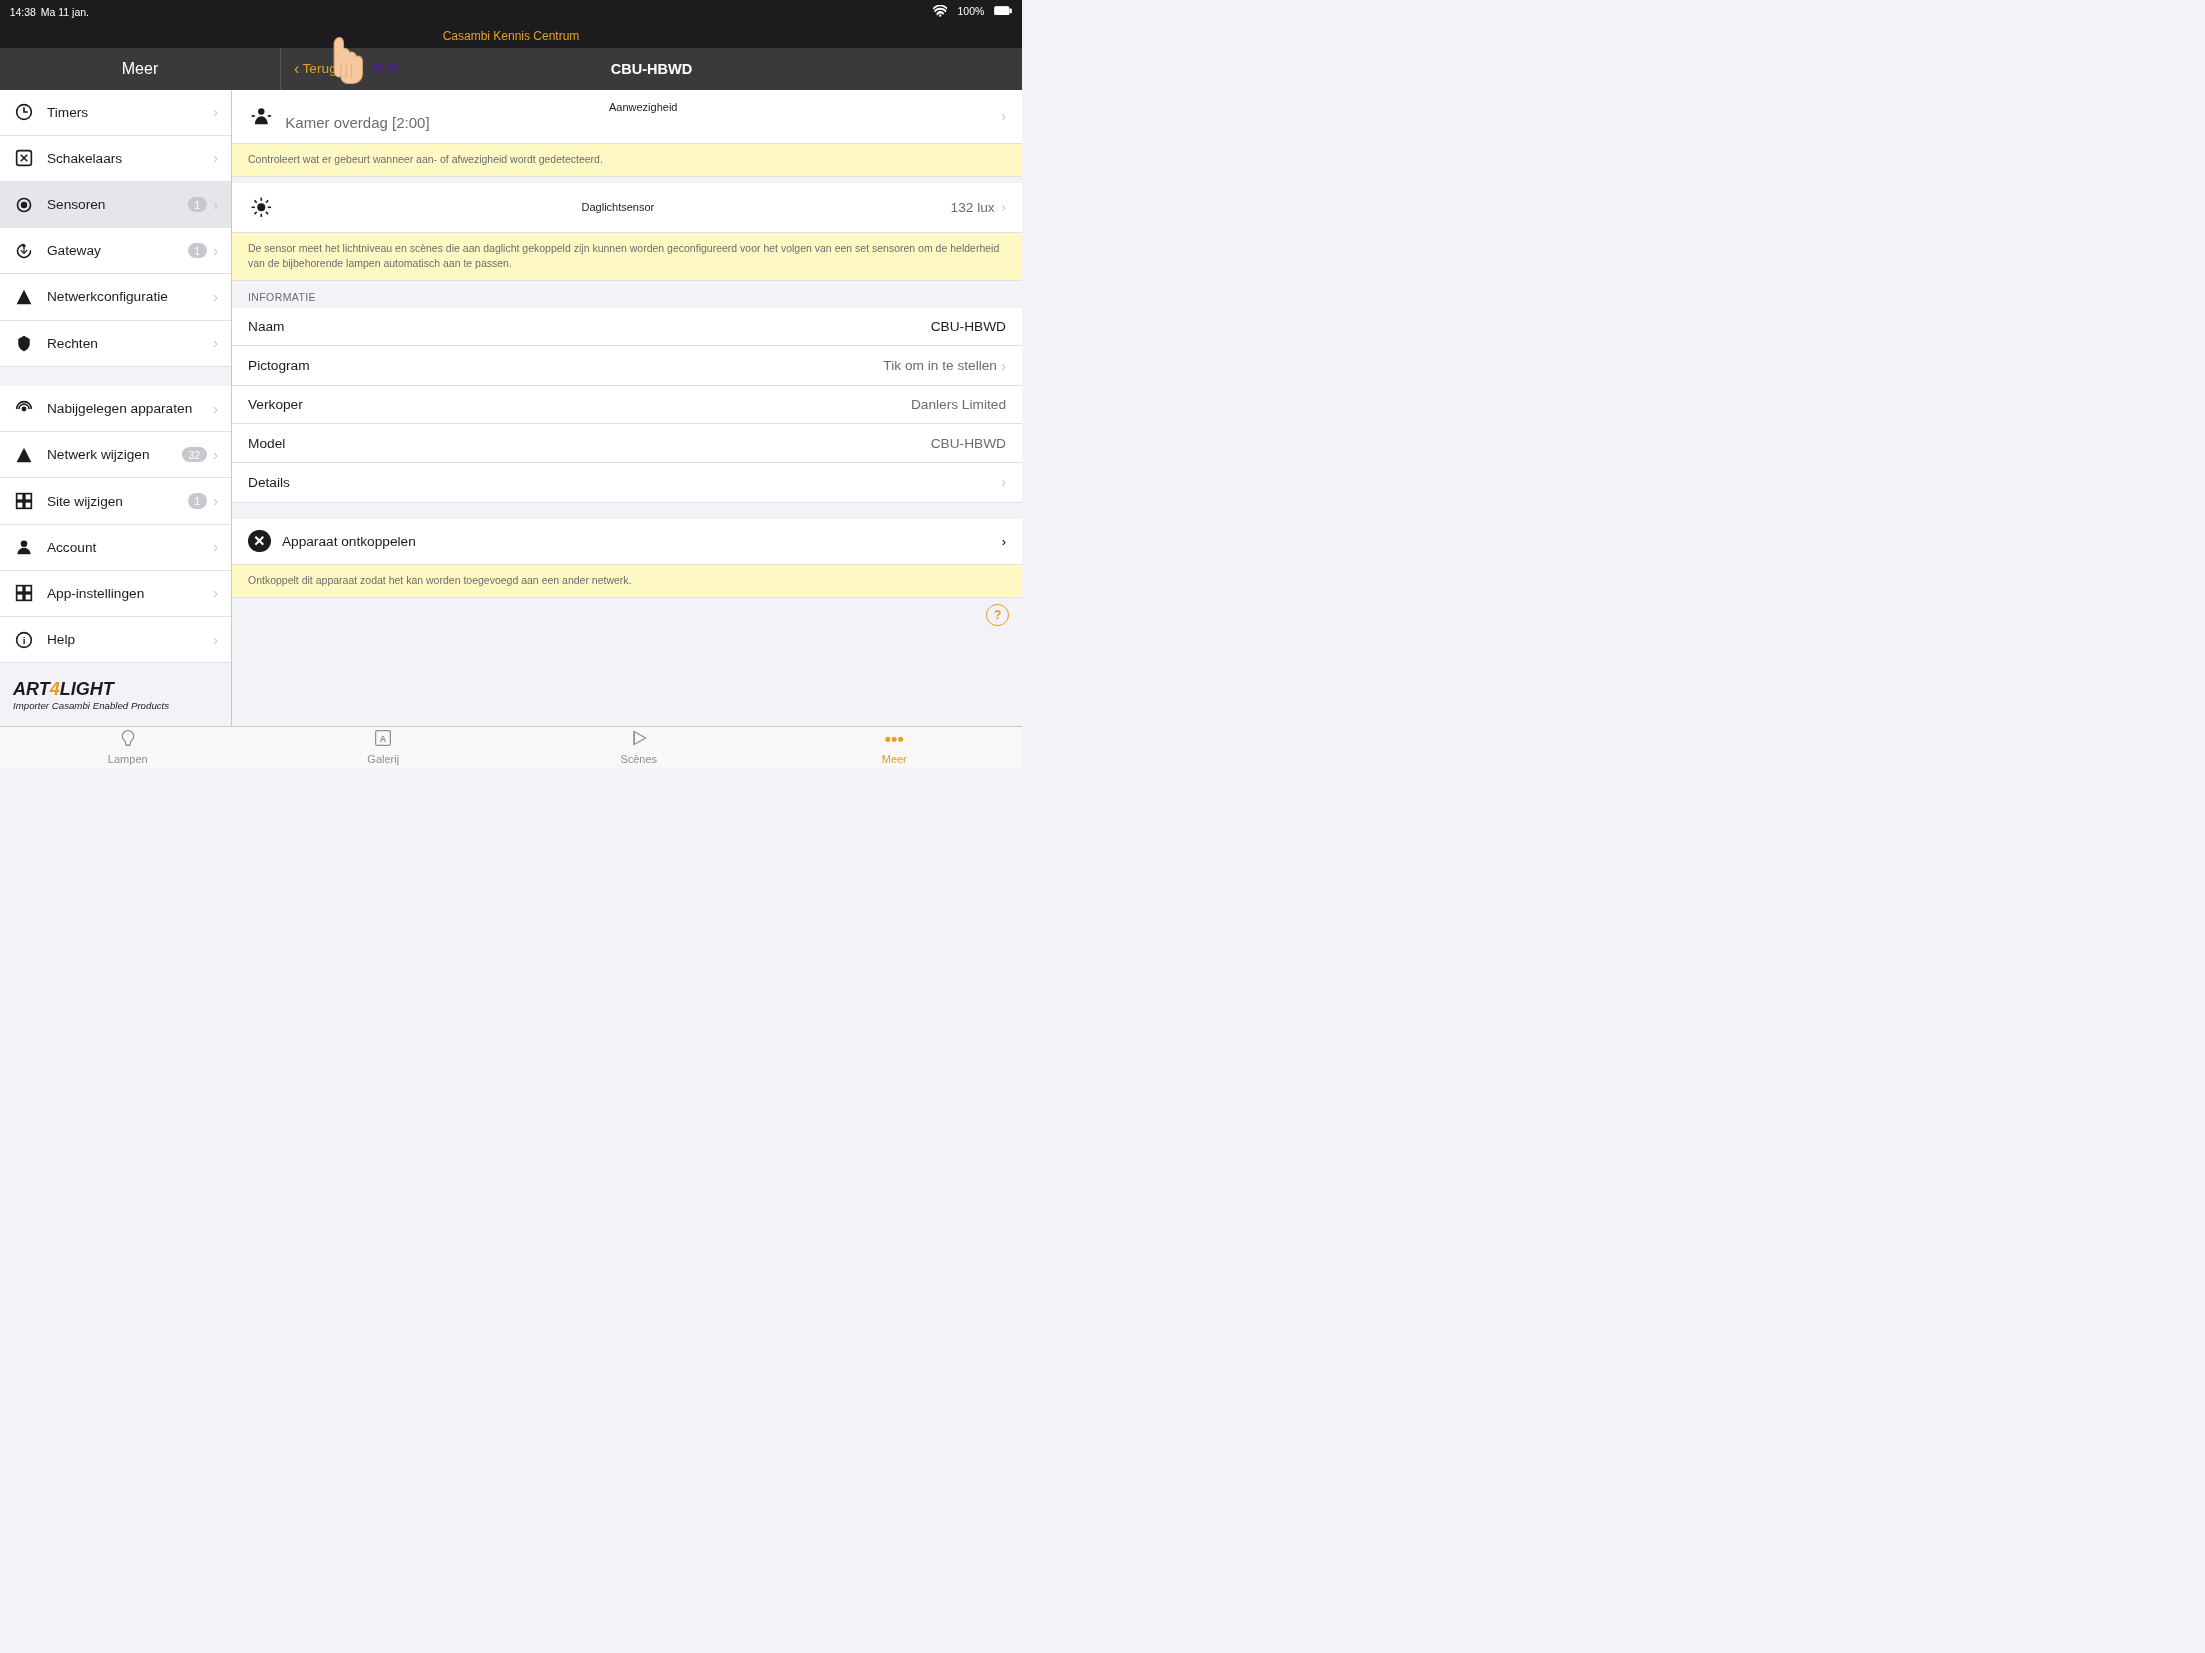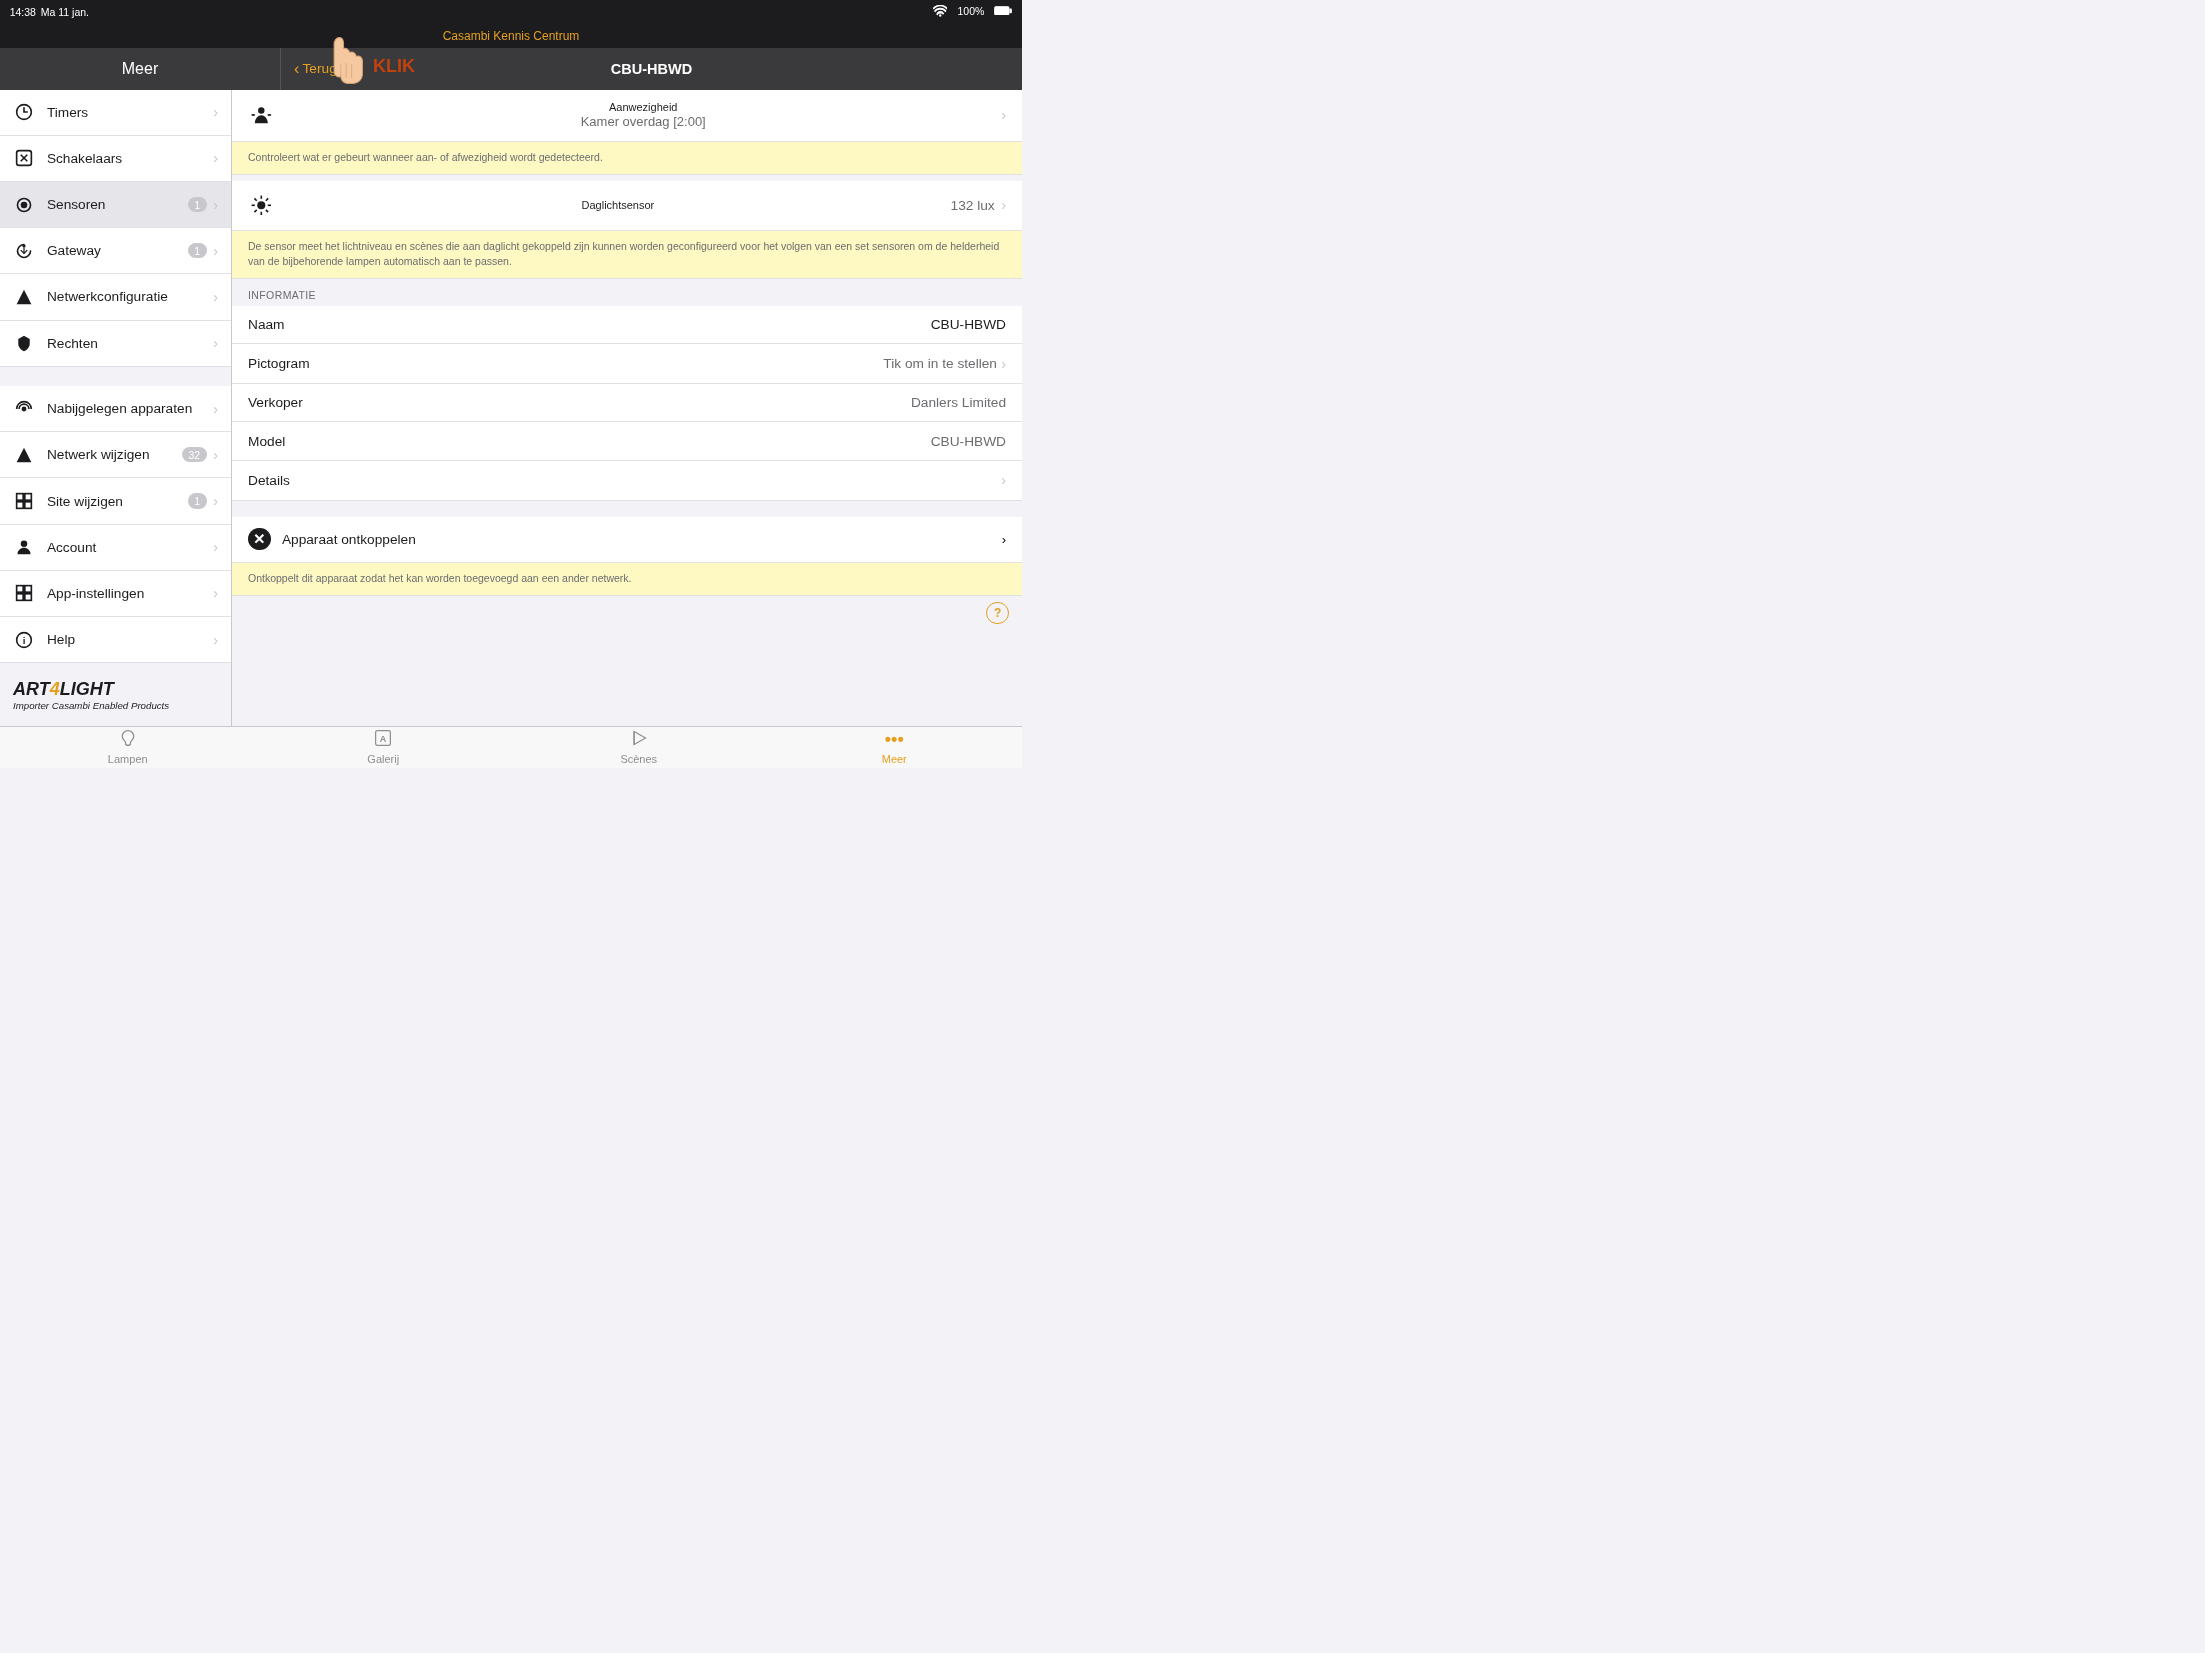"KLIK" .klik-label { color: #c2410c -> #4c1d95; font-size: 18px -> 11px; top: 56px -> 62px }
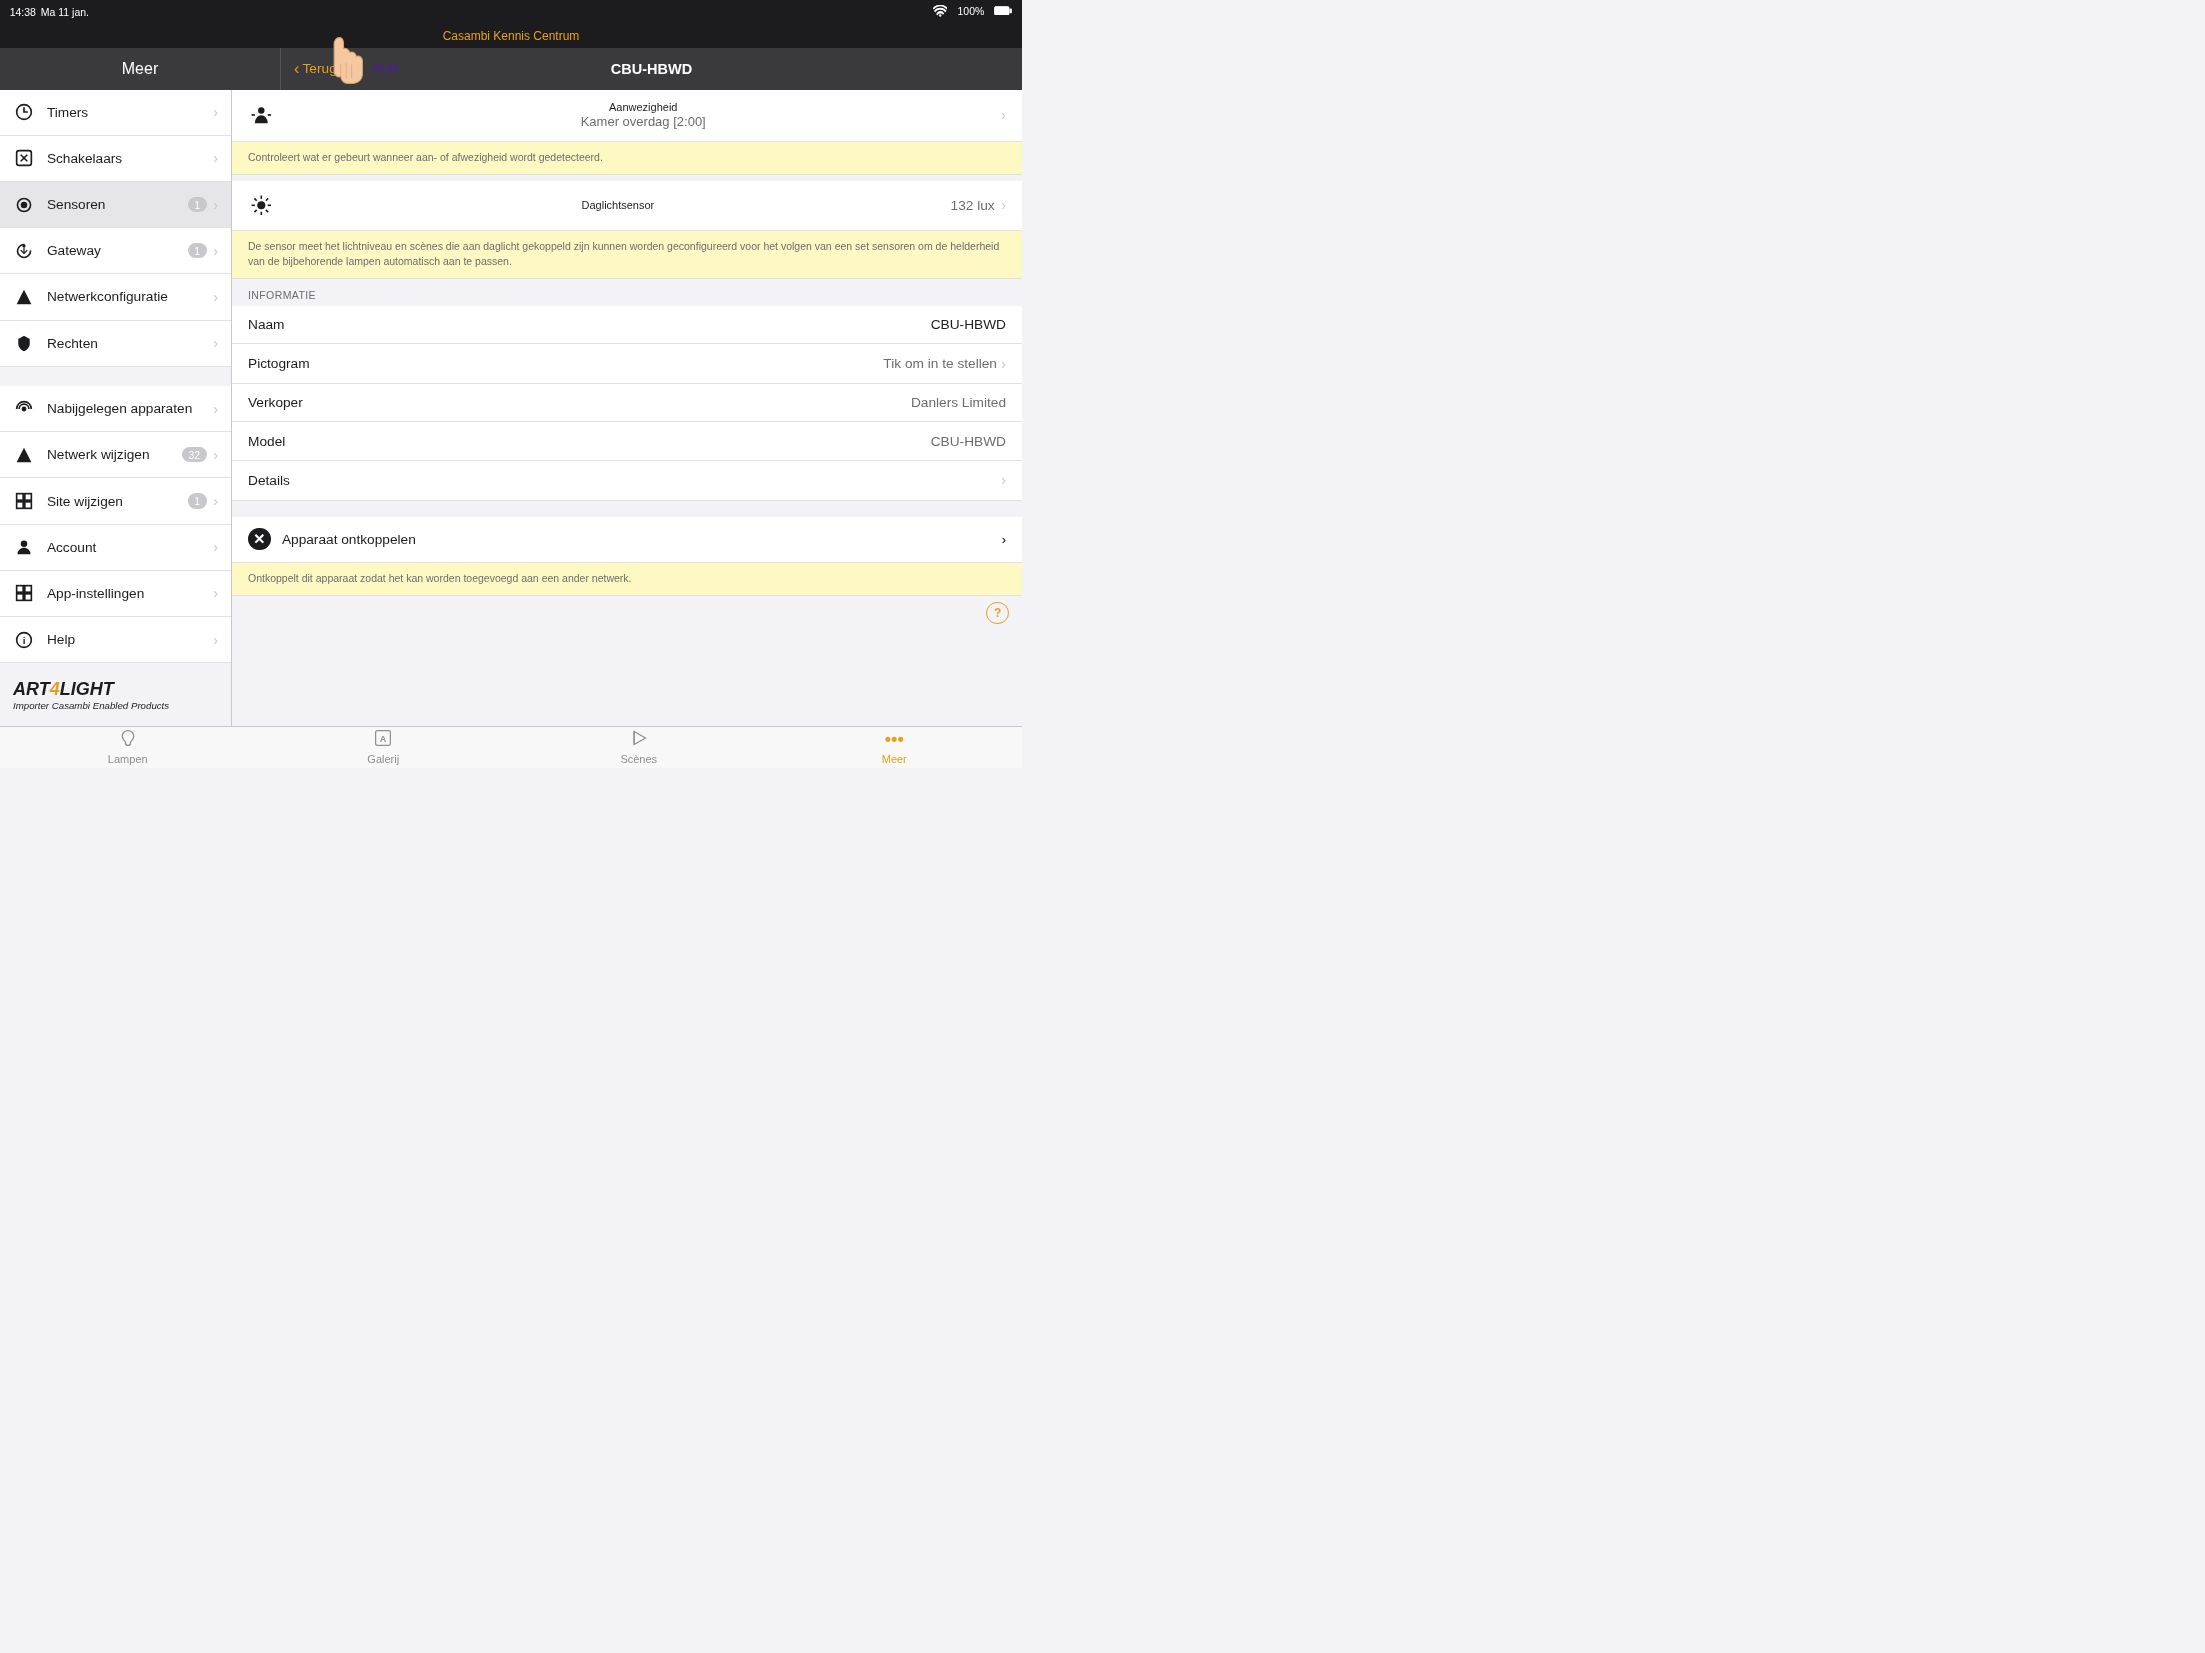"Kamer overdag [2:00]" .content-row .row-subtitle { font-size: 13px -> 15px; text-align: center -> none }
